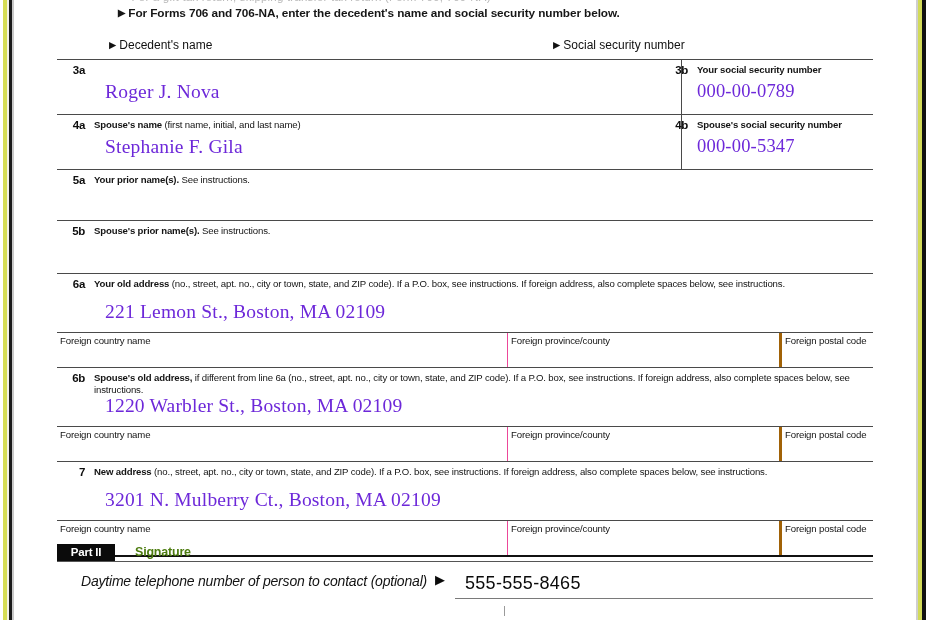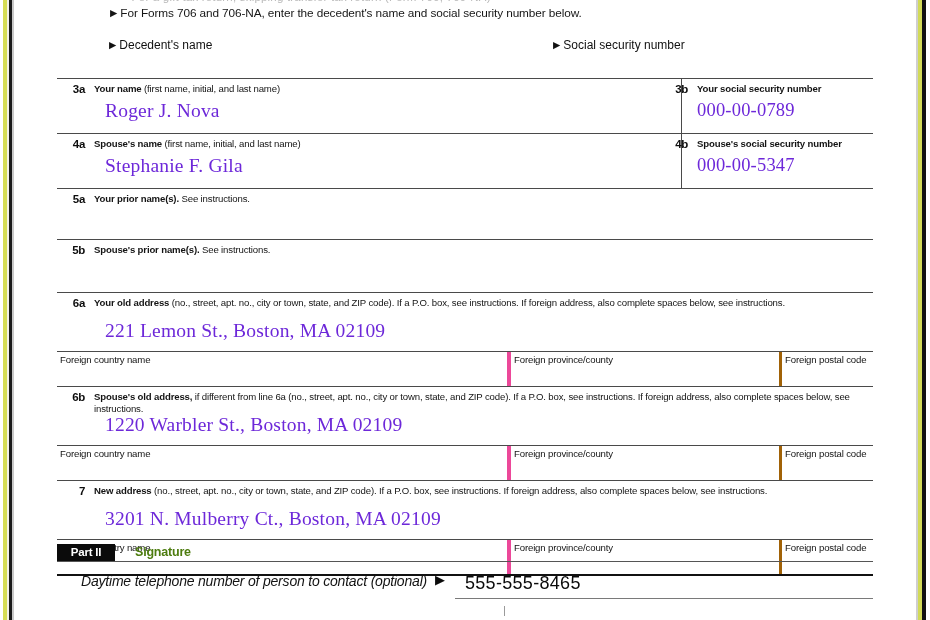"▶ For Forms 706 and" .instr-706 { font-weight: none -> bold; left: 96px -> 104px }
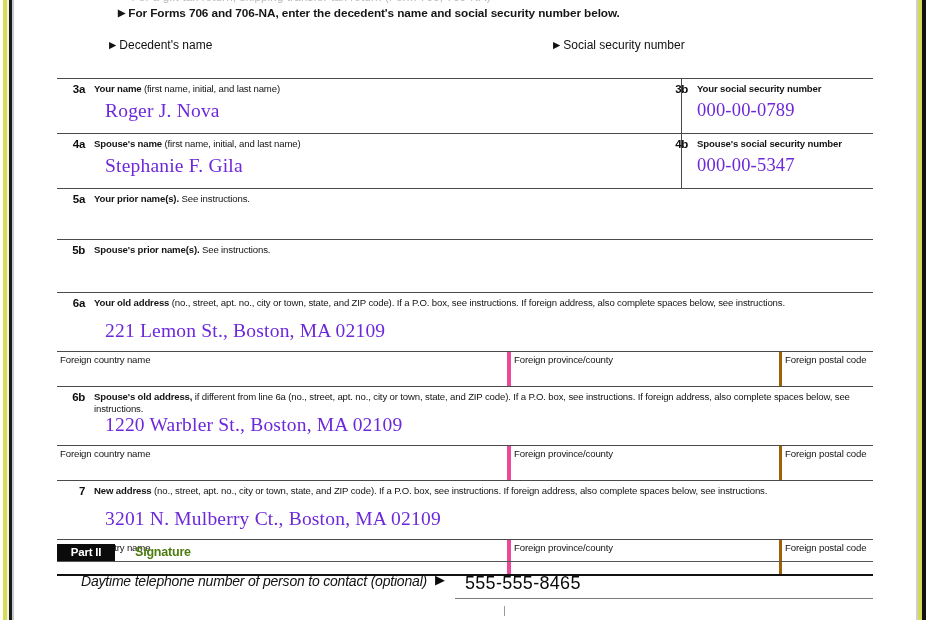"3a" .tbl { margin-top: 19px -> none }
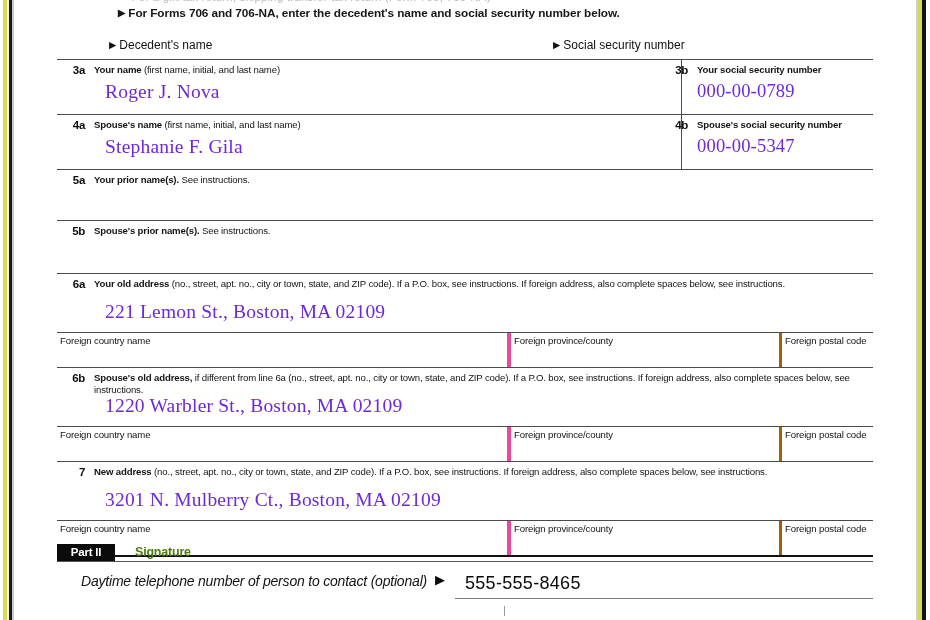"Your name (first name, initial," div.caption { html: <div><b>Your name</b><span> (first name, initial, and last name)</span></div> -> none }
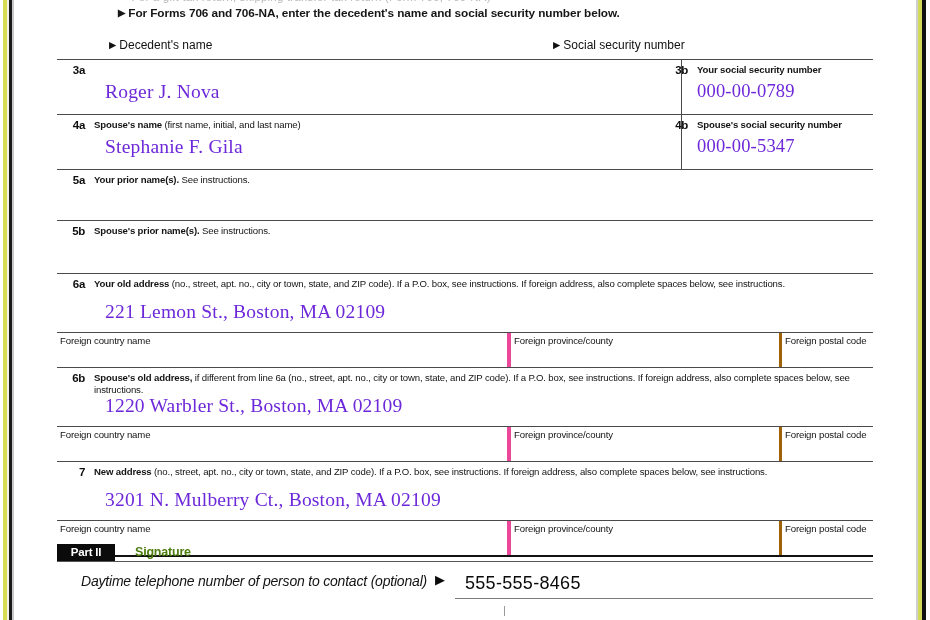"Foreign province/county" .fgn .c2 { border-left: 4px solid #ec4899 -> 1px solid #ec4899 }
